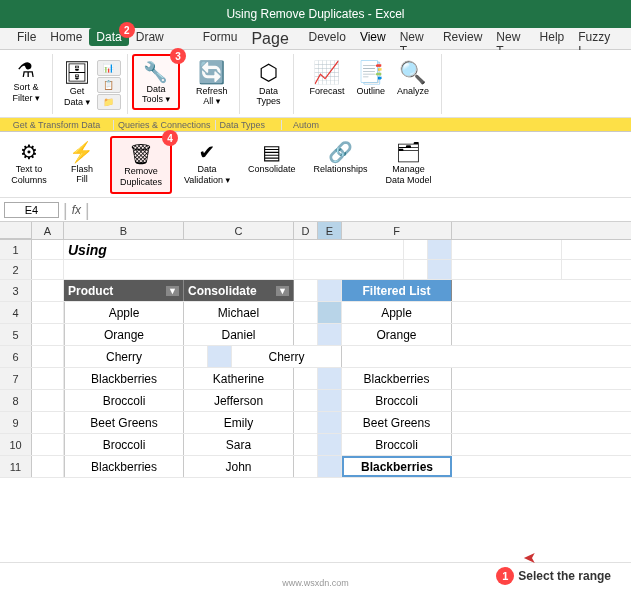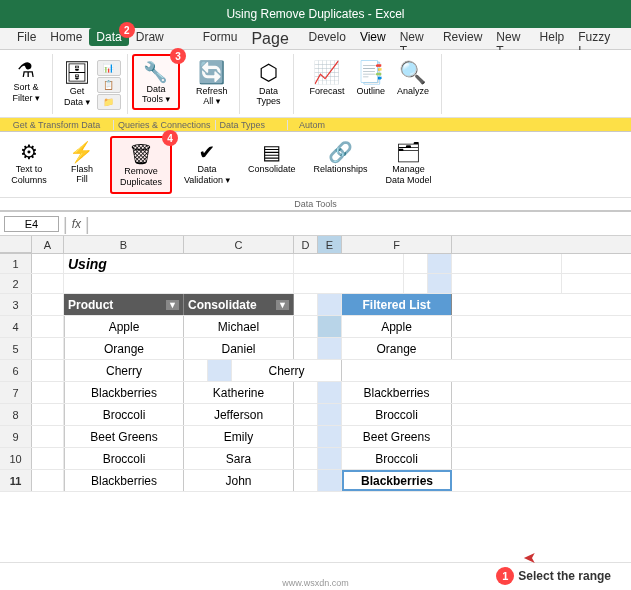"Data Types" span { padding-right: 22px -> 16px }
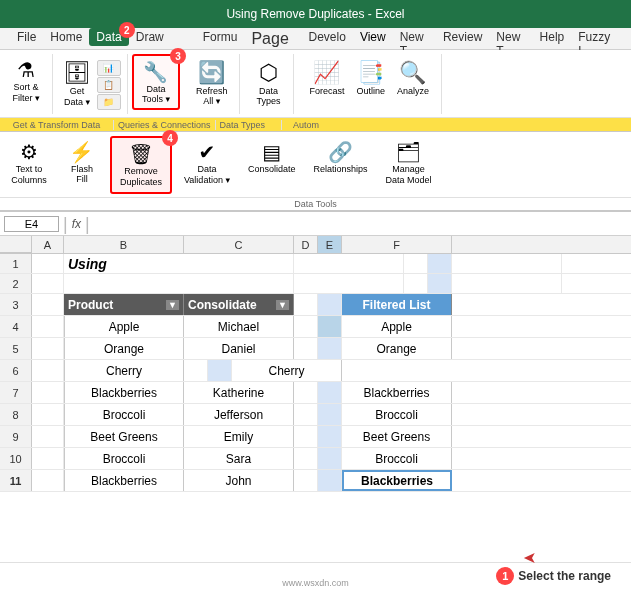"Data Tools" div { html: <div> <span>Data Tools</span> </div> -> none }
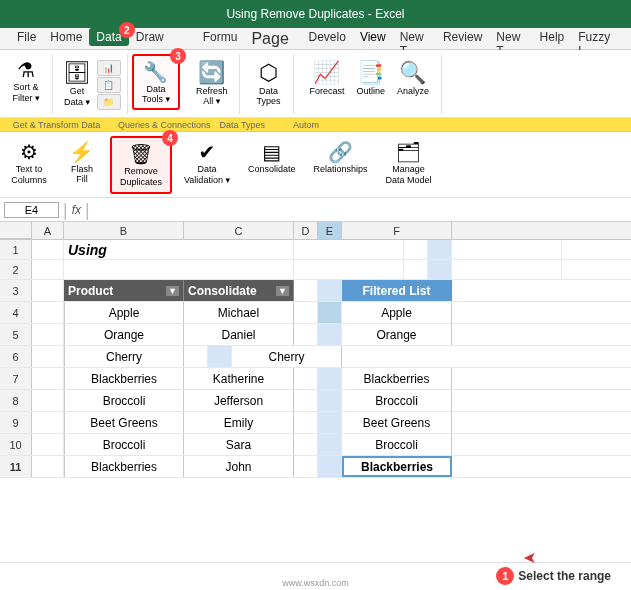"11" div { font-weight: bold -> none }
